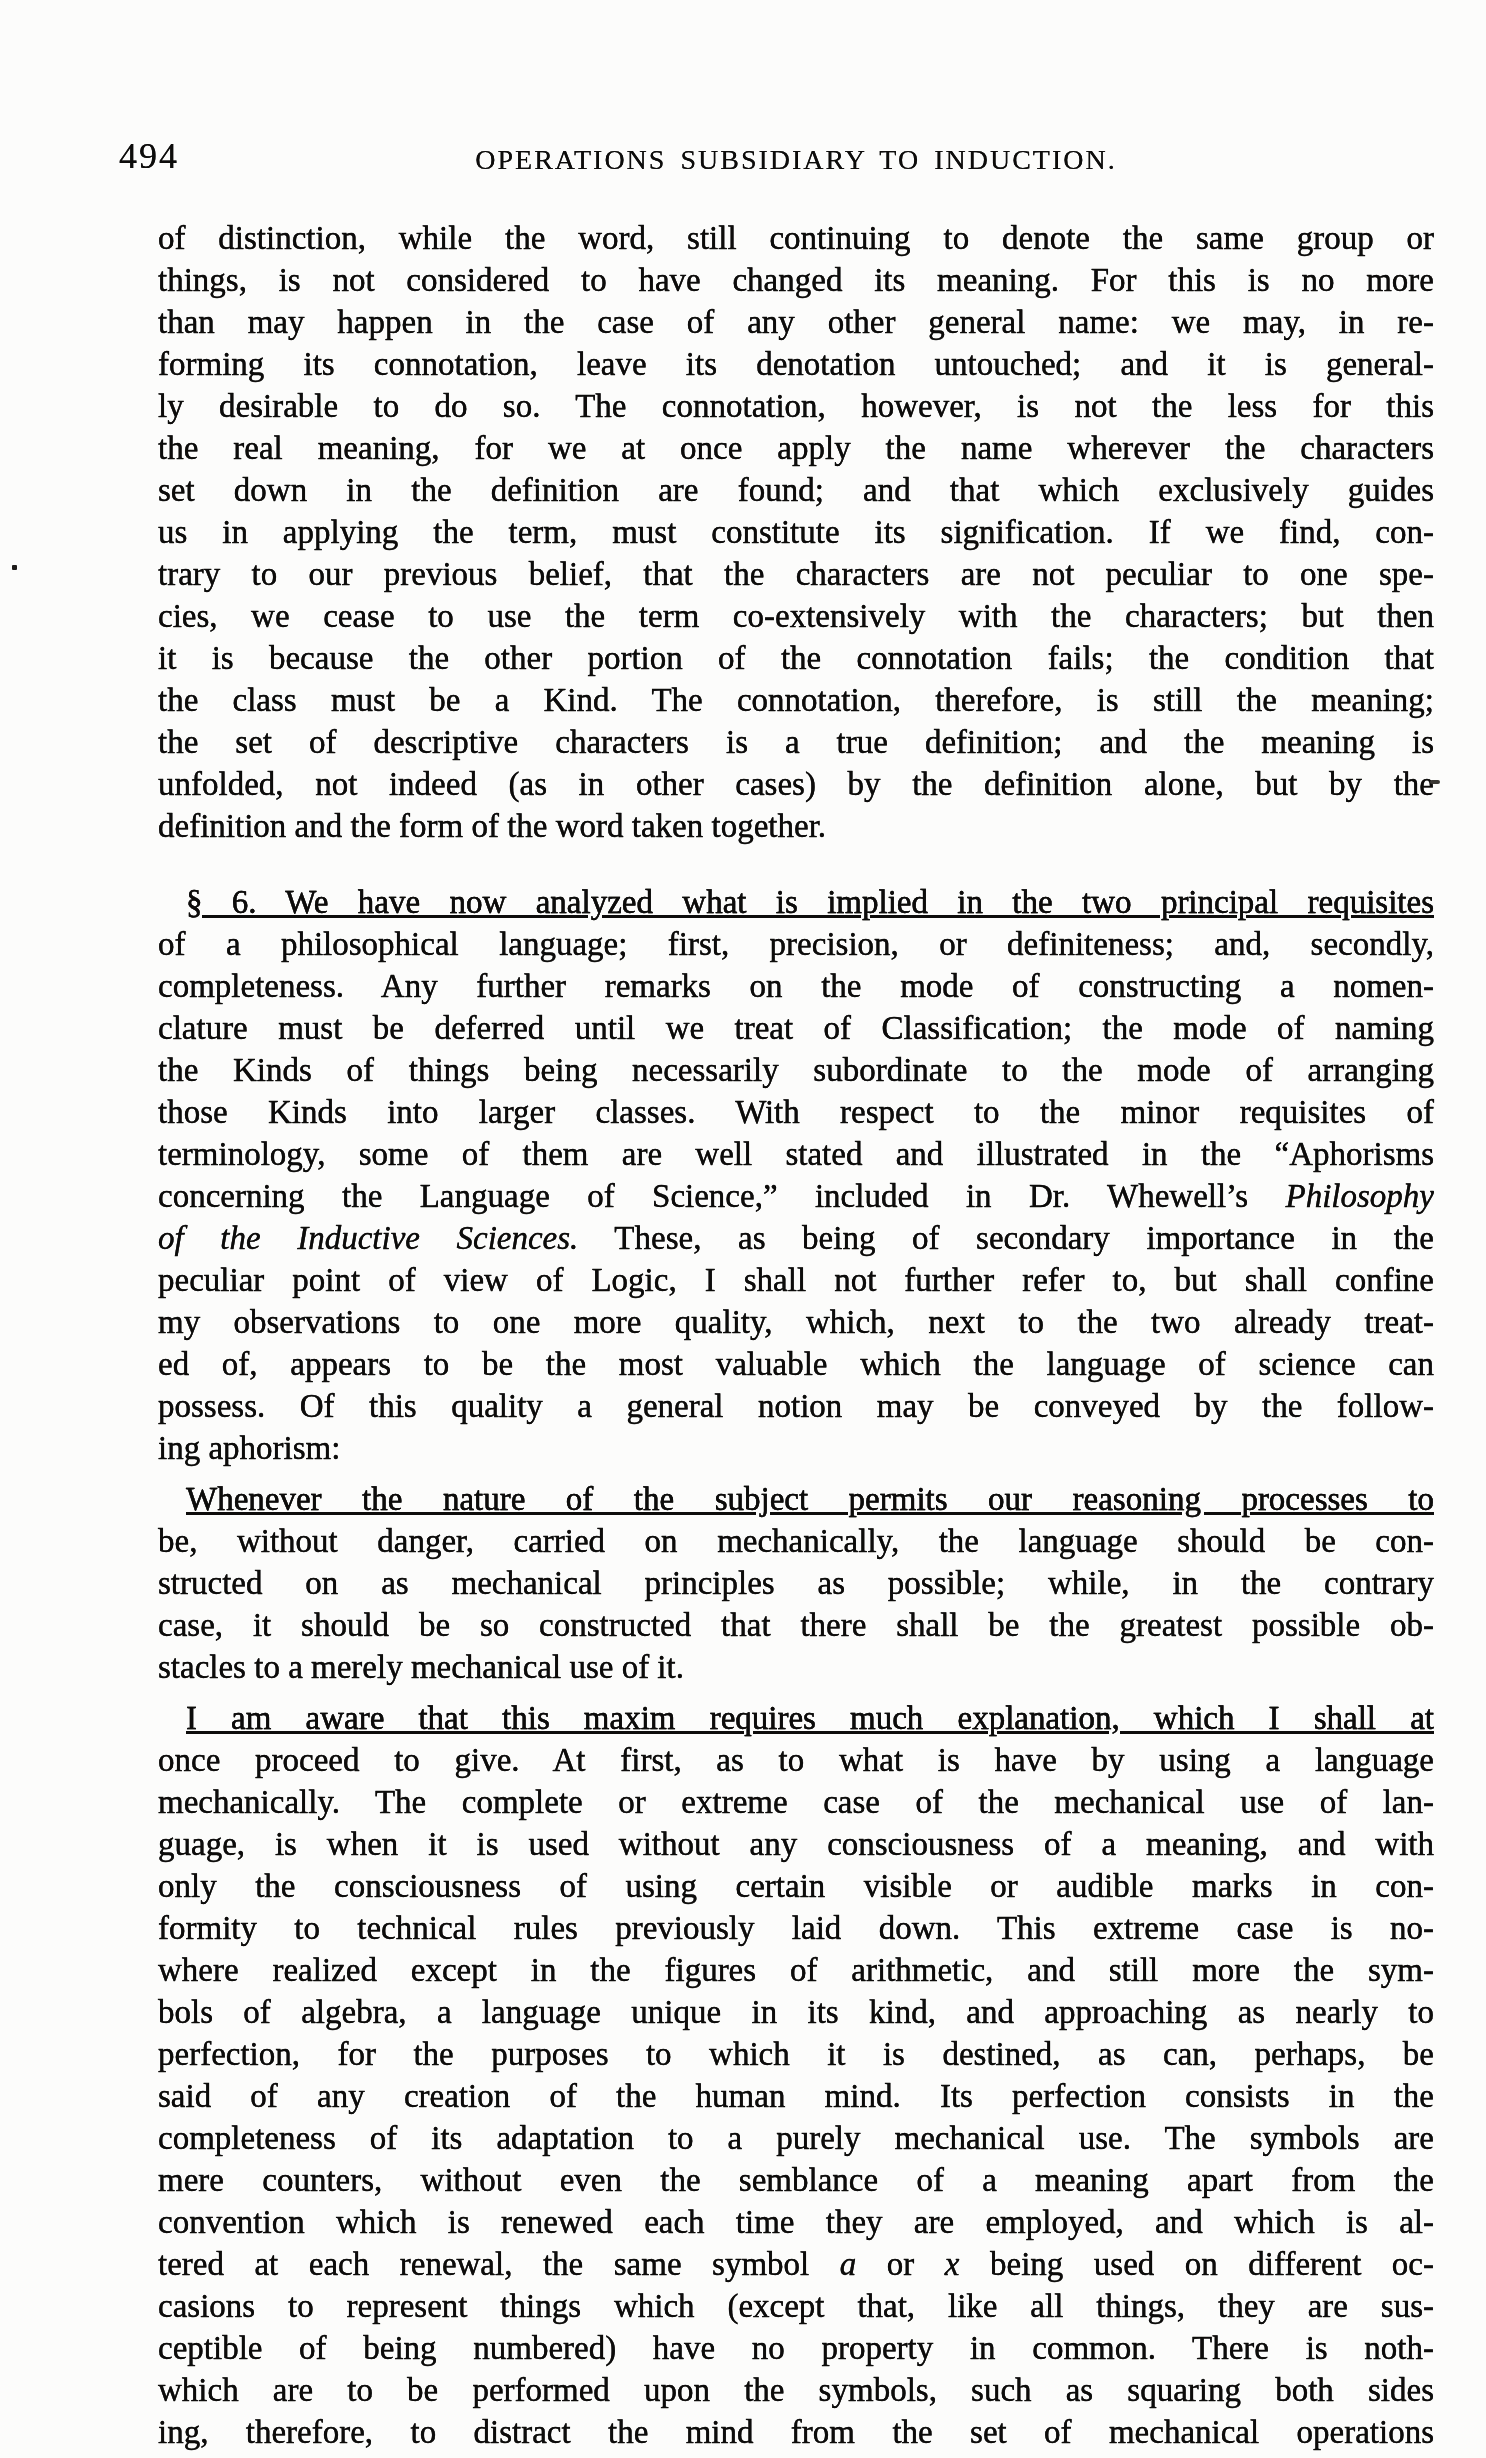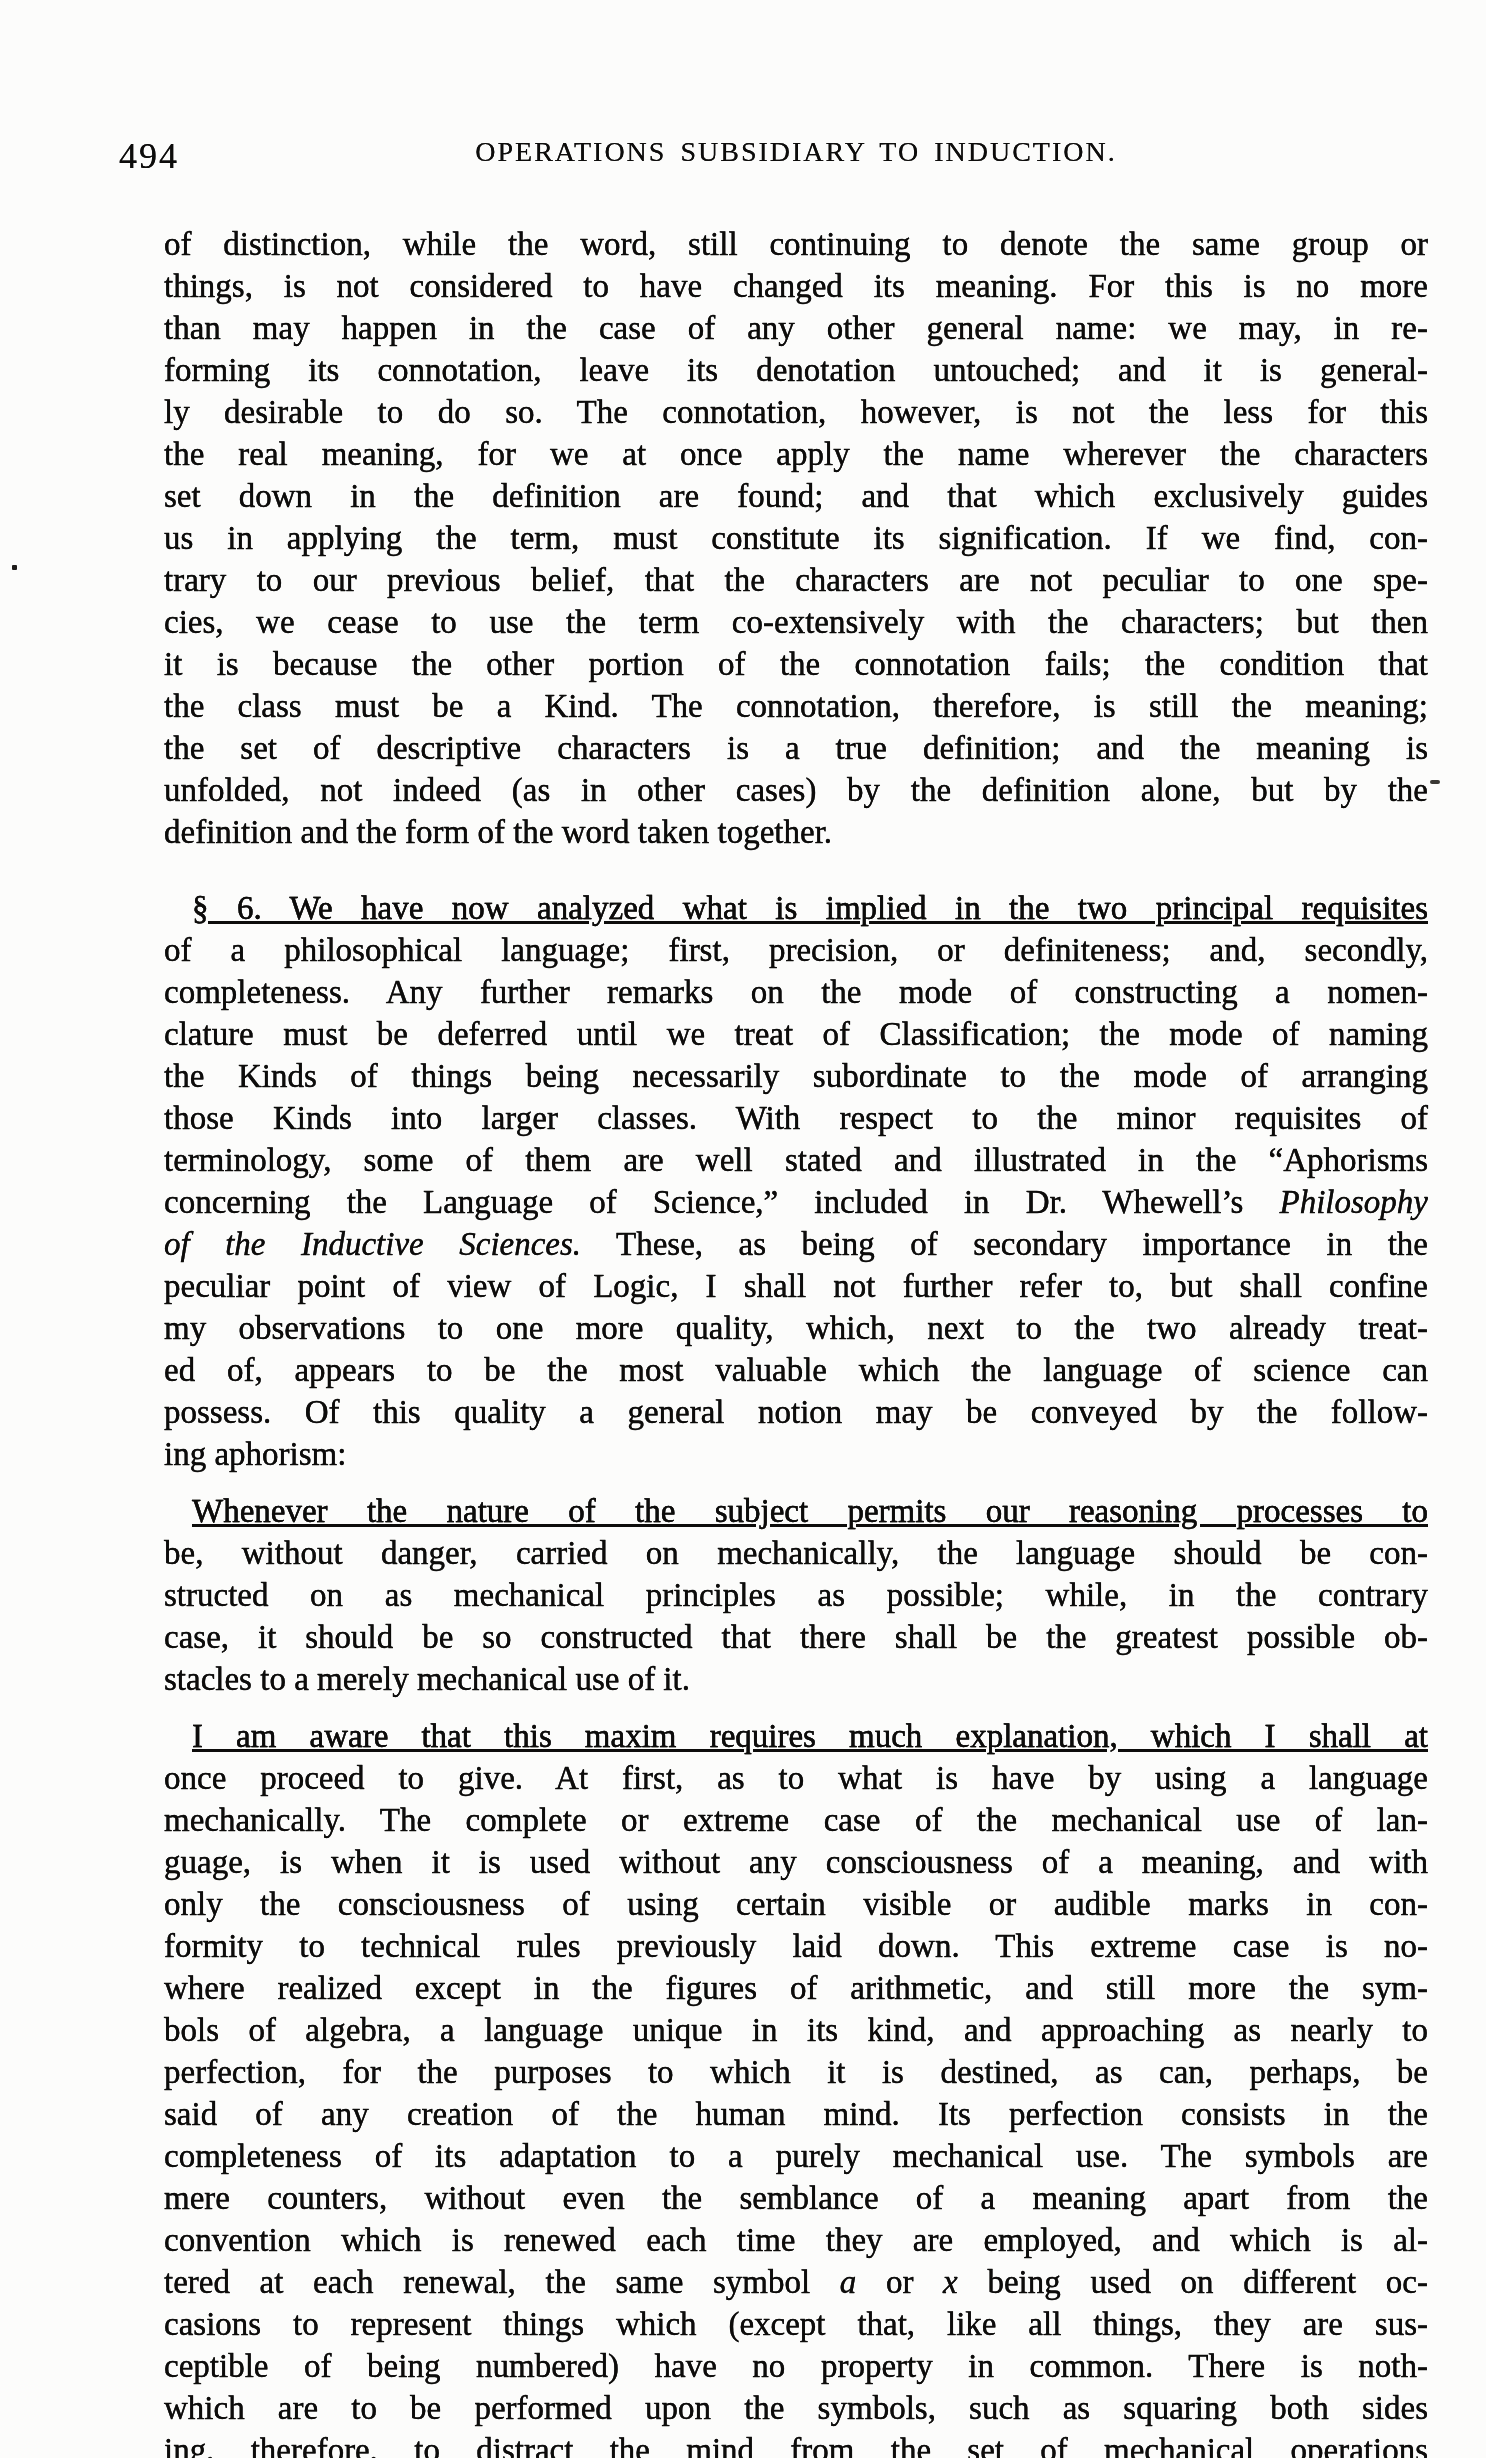"OPERATIONS SUBSIDIARY TO INDUCTION." .runtitle { top: 136px -> 144px }
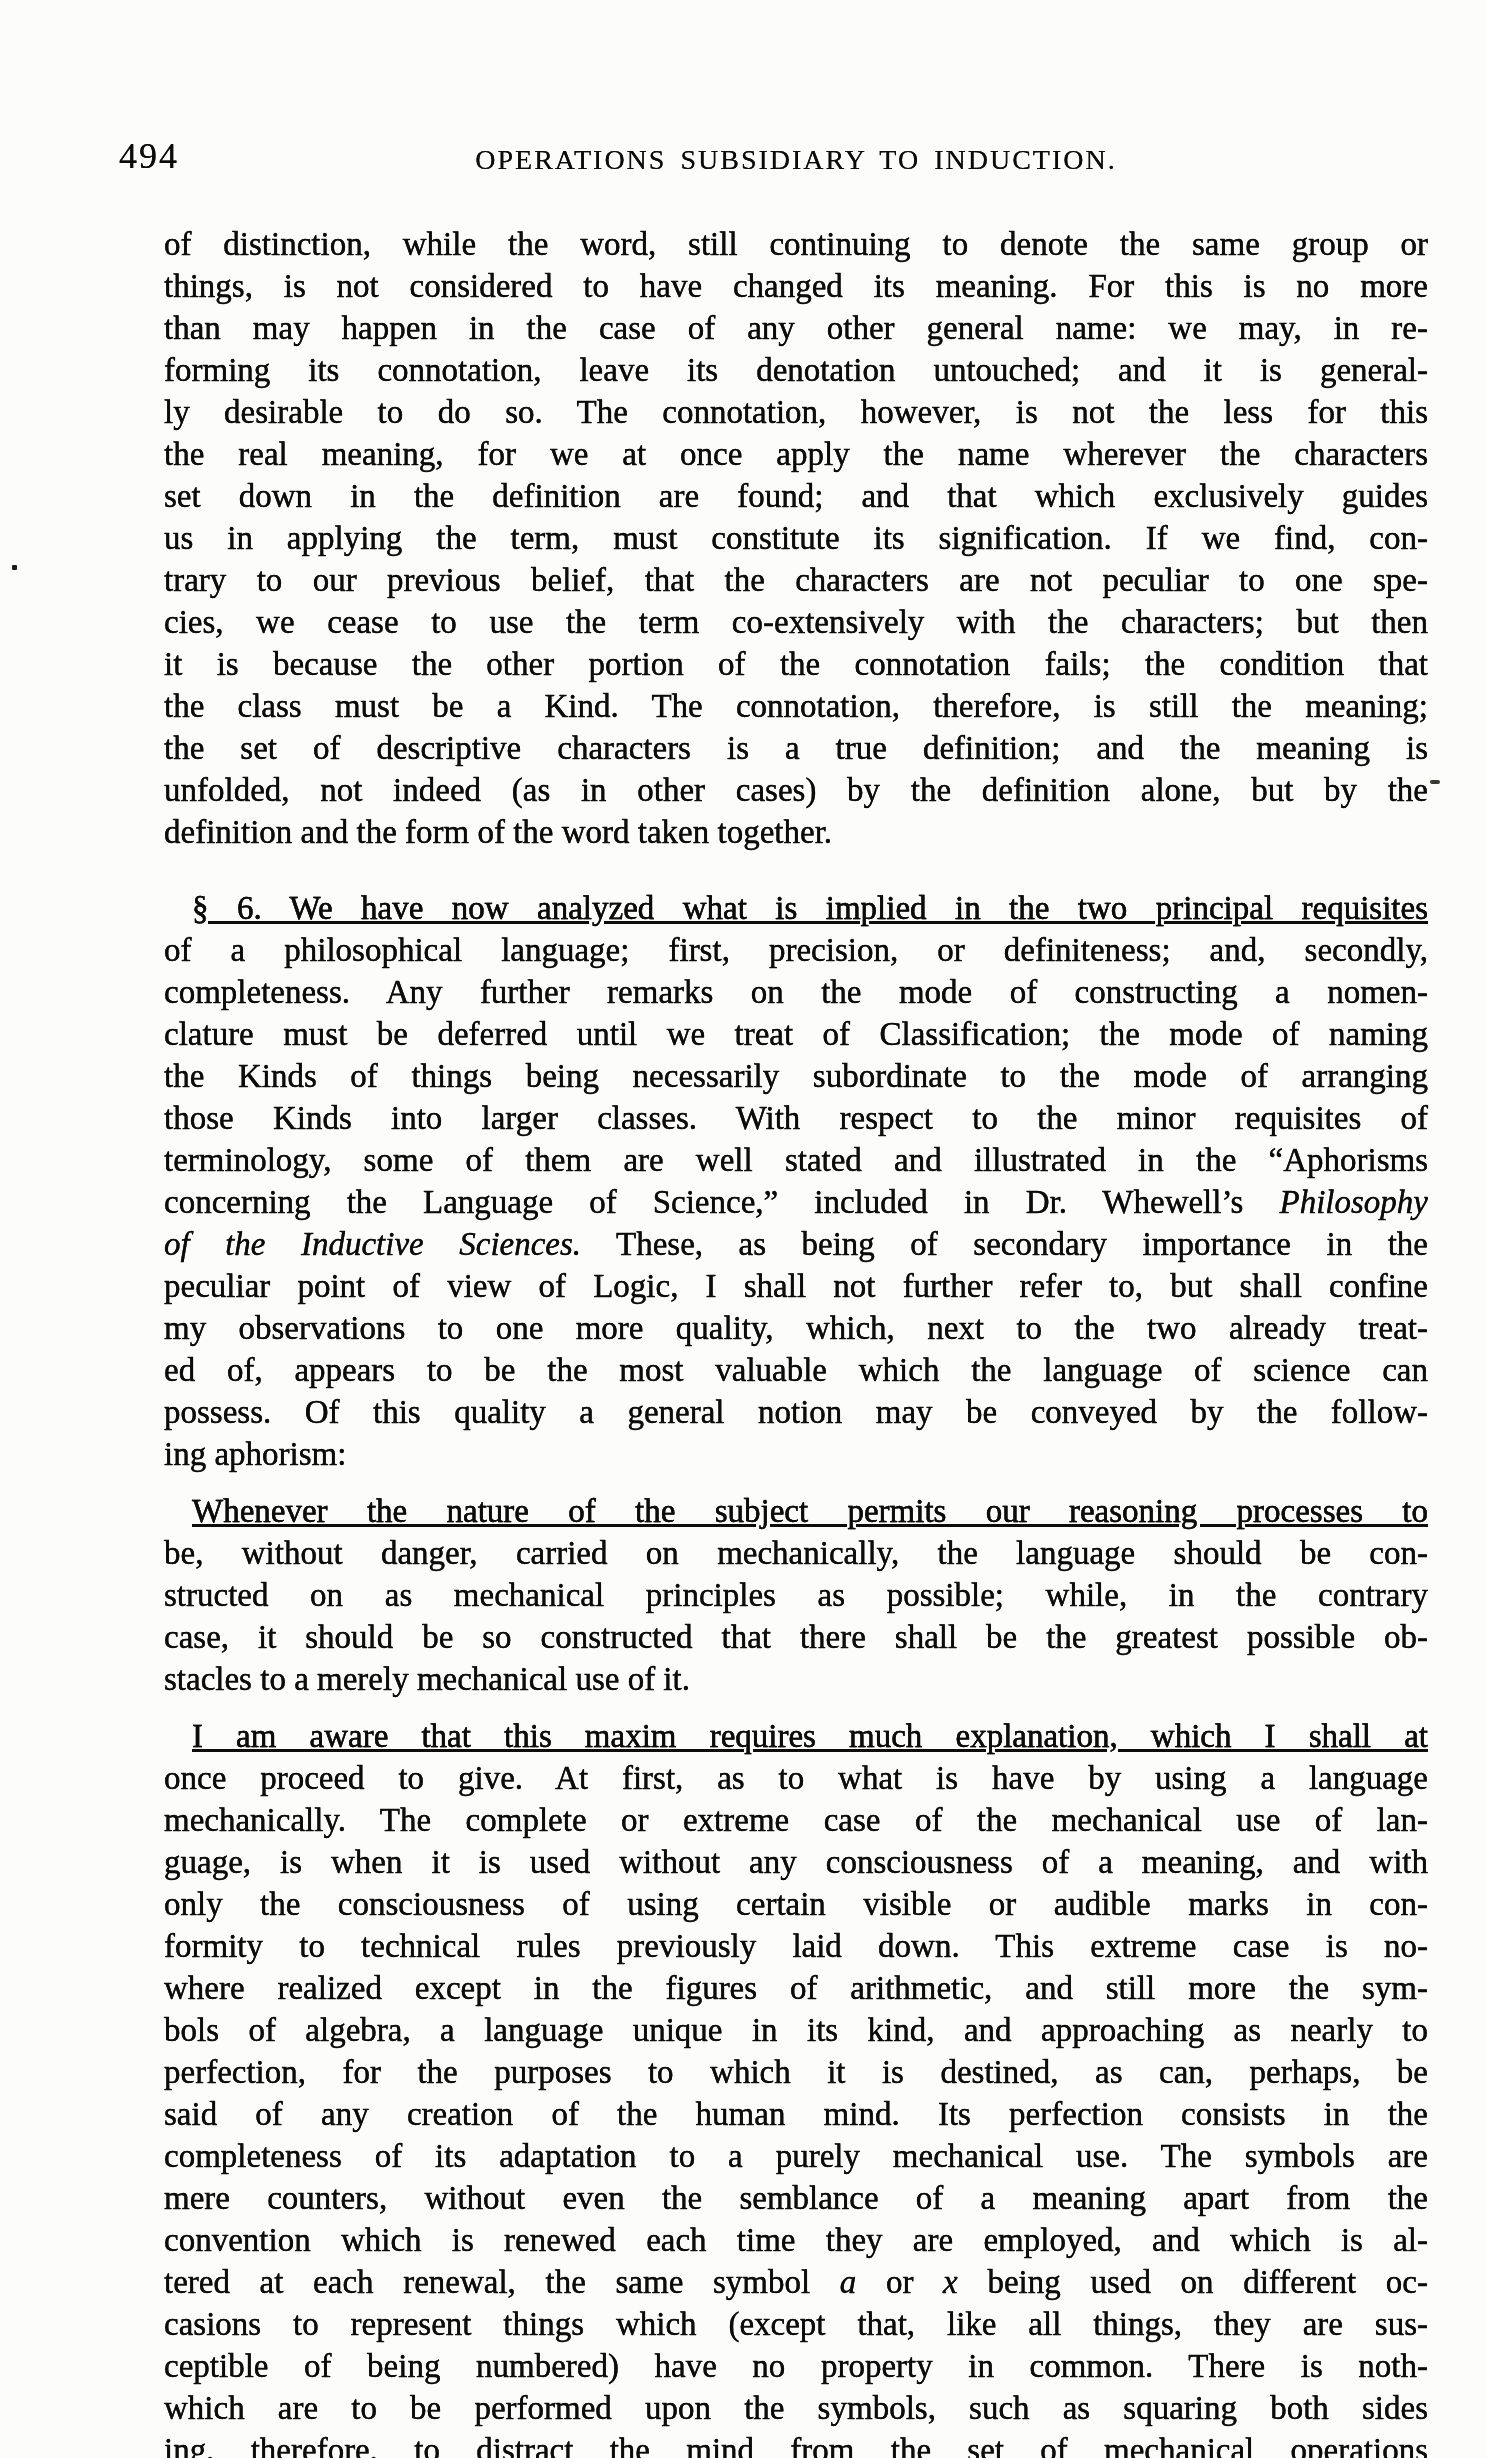"of distinction, while the word," .para { margin: 15px -> 9px }
